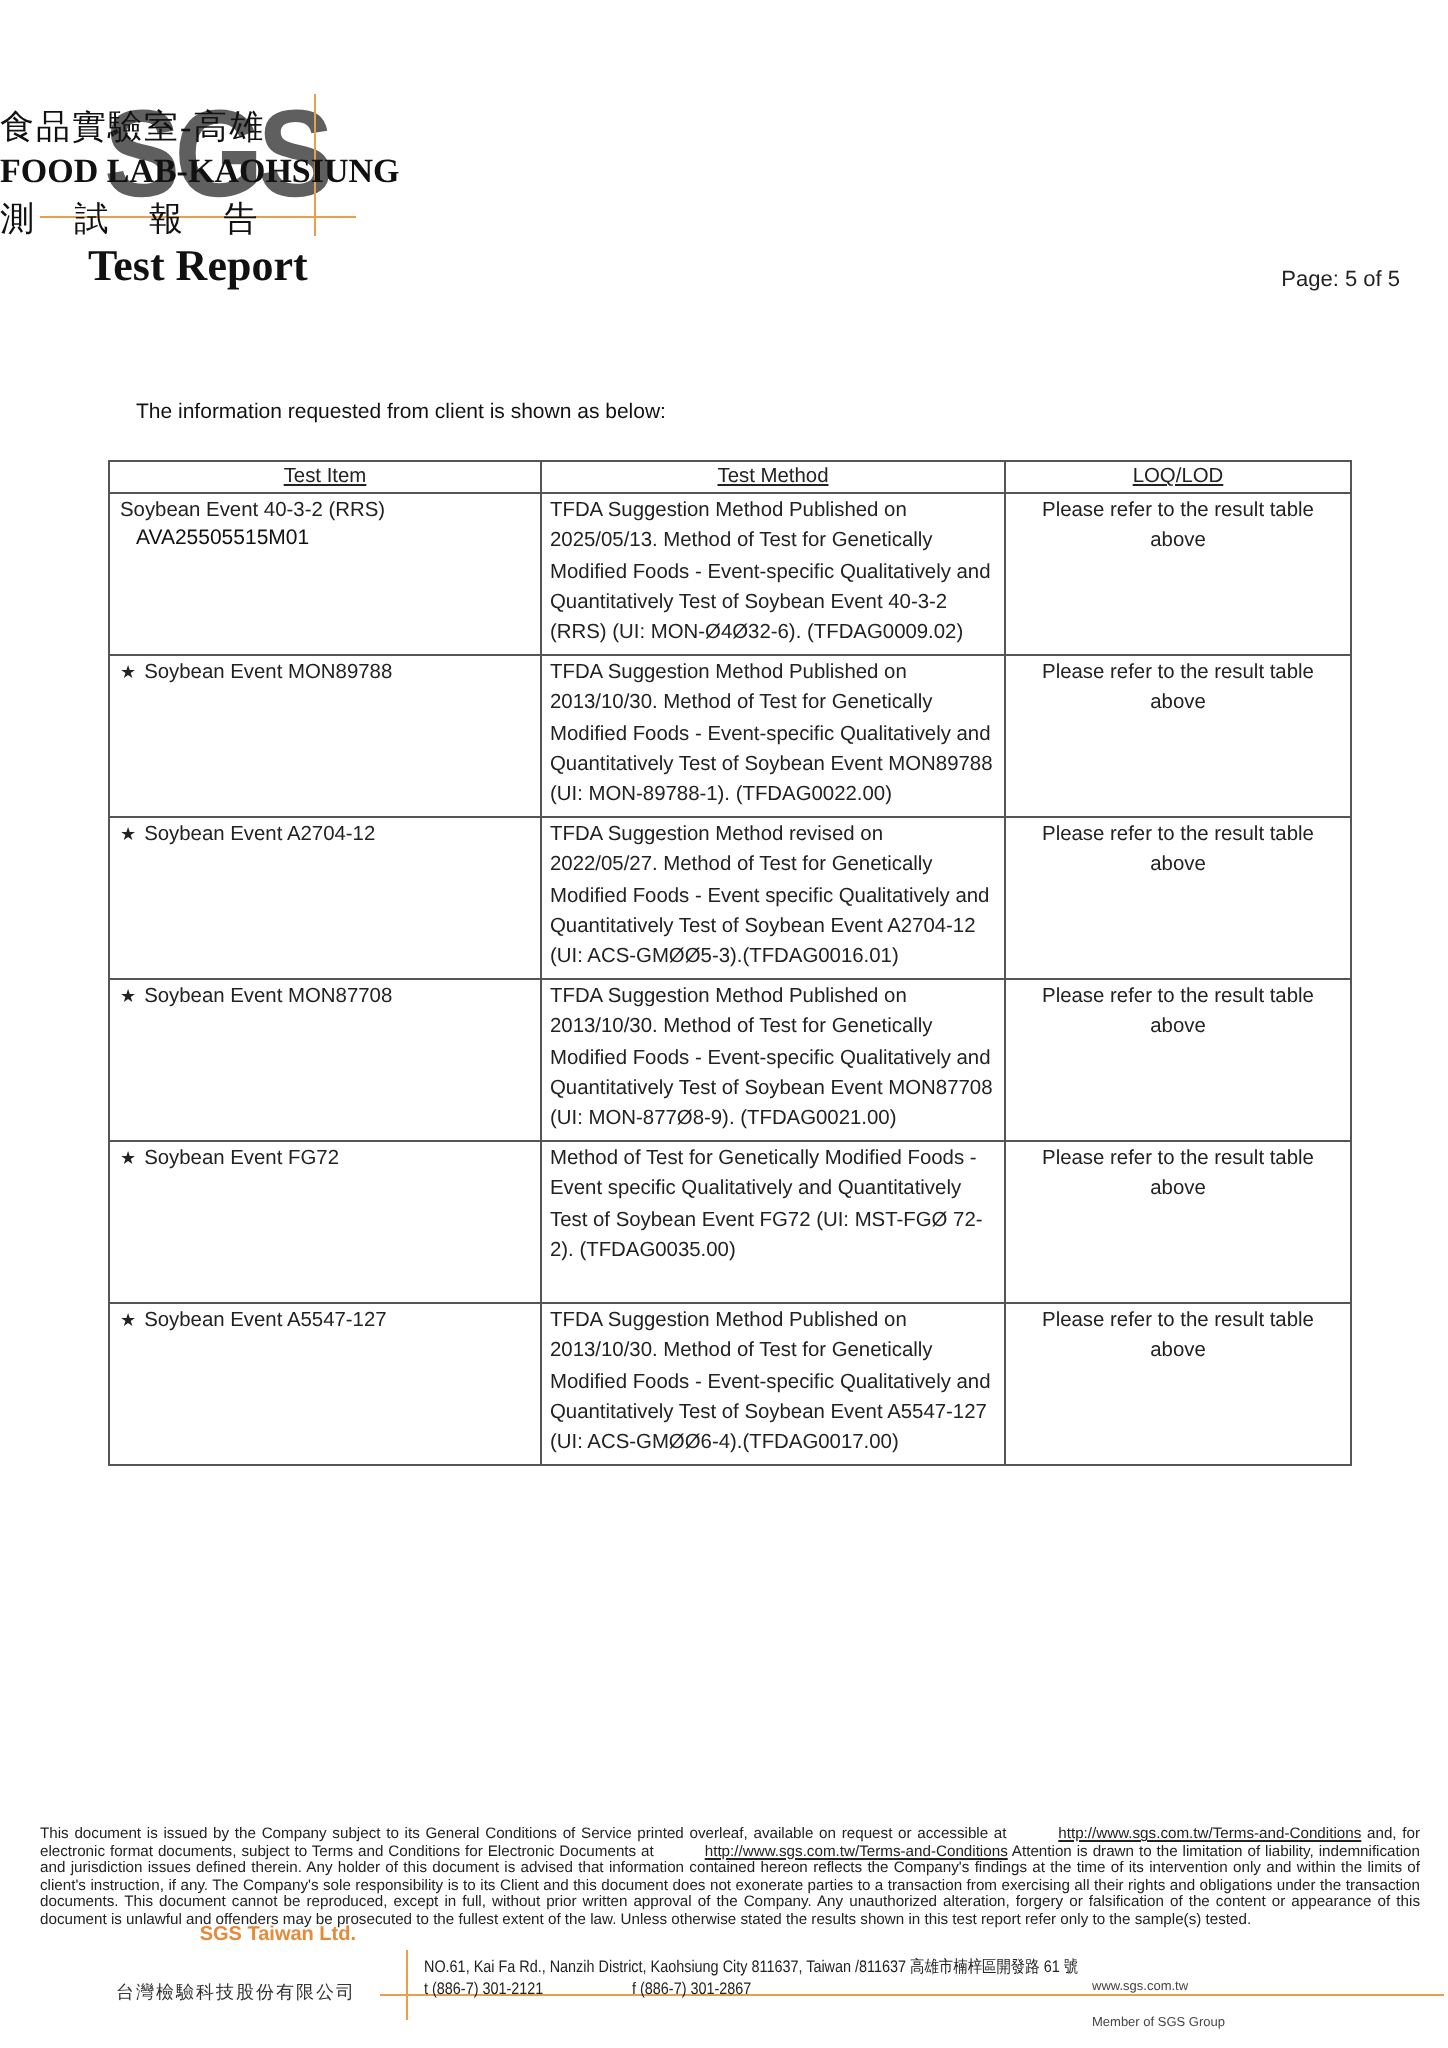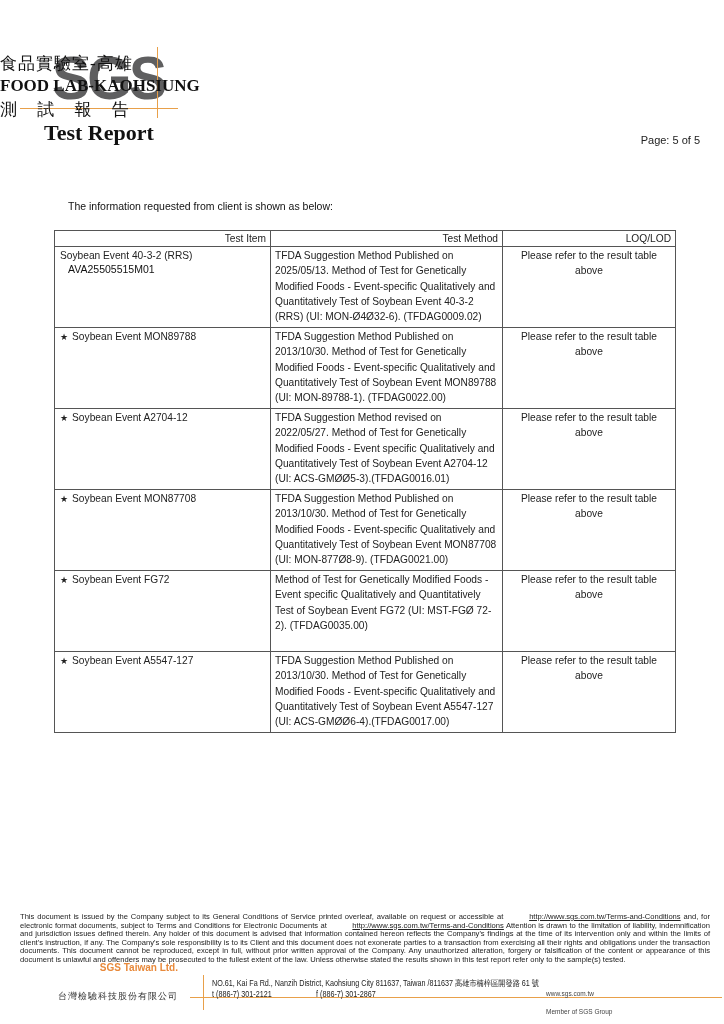"Test Item" #tbl th { text-align: right -> center; text-decoration: none -> underline }
